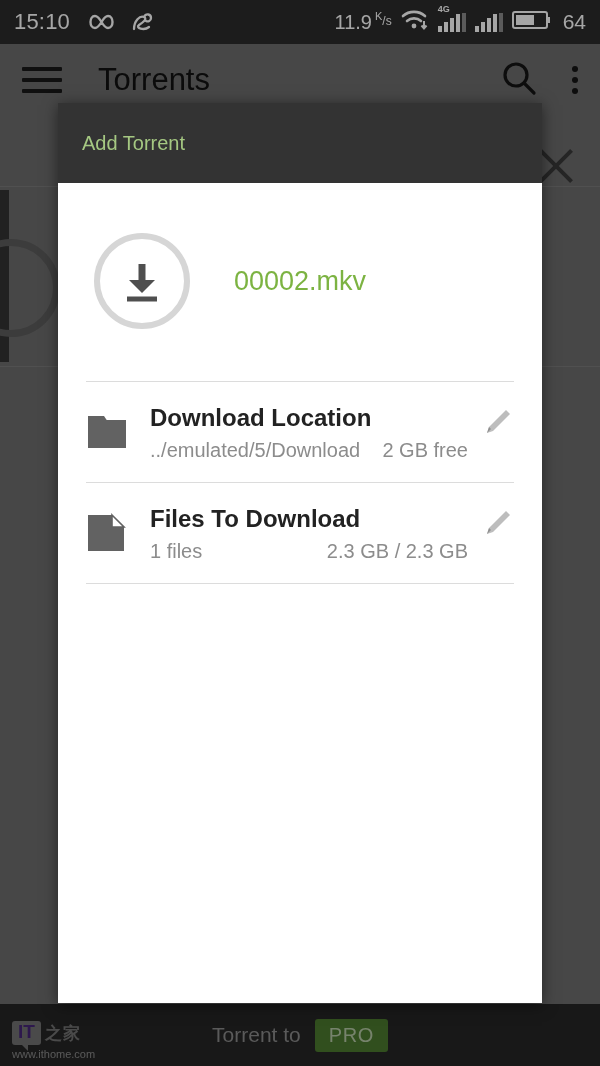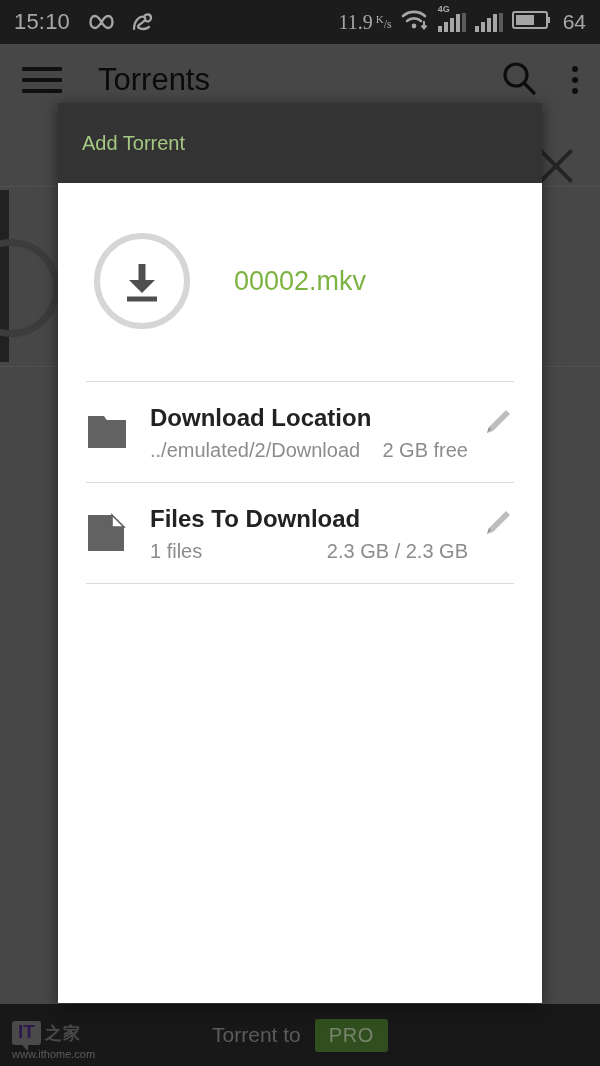"11.9" .sb-speed { align-items: center -> flex-start; font-family: Liberation Serif, serif -> none }
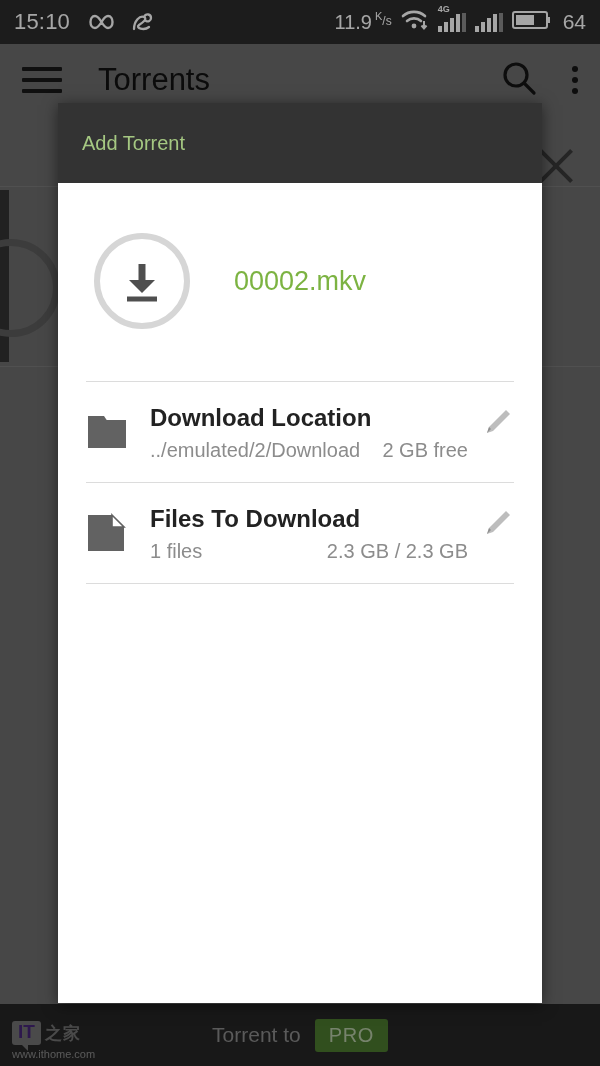"../emulated/2/Download" span.info-sub { text: ../emulated/2/Download -> ../emulated/5/Download }
